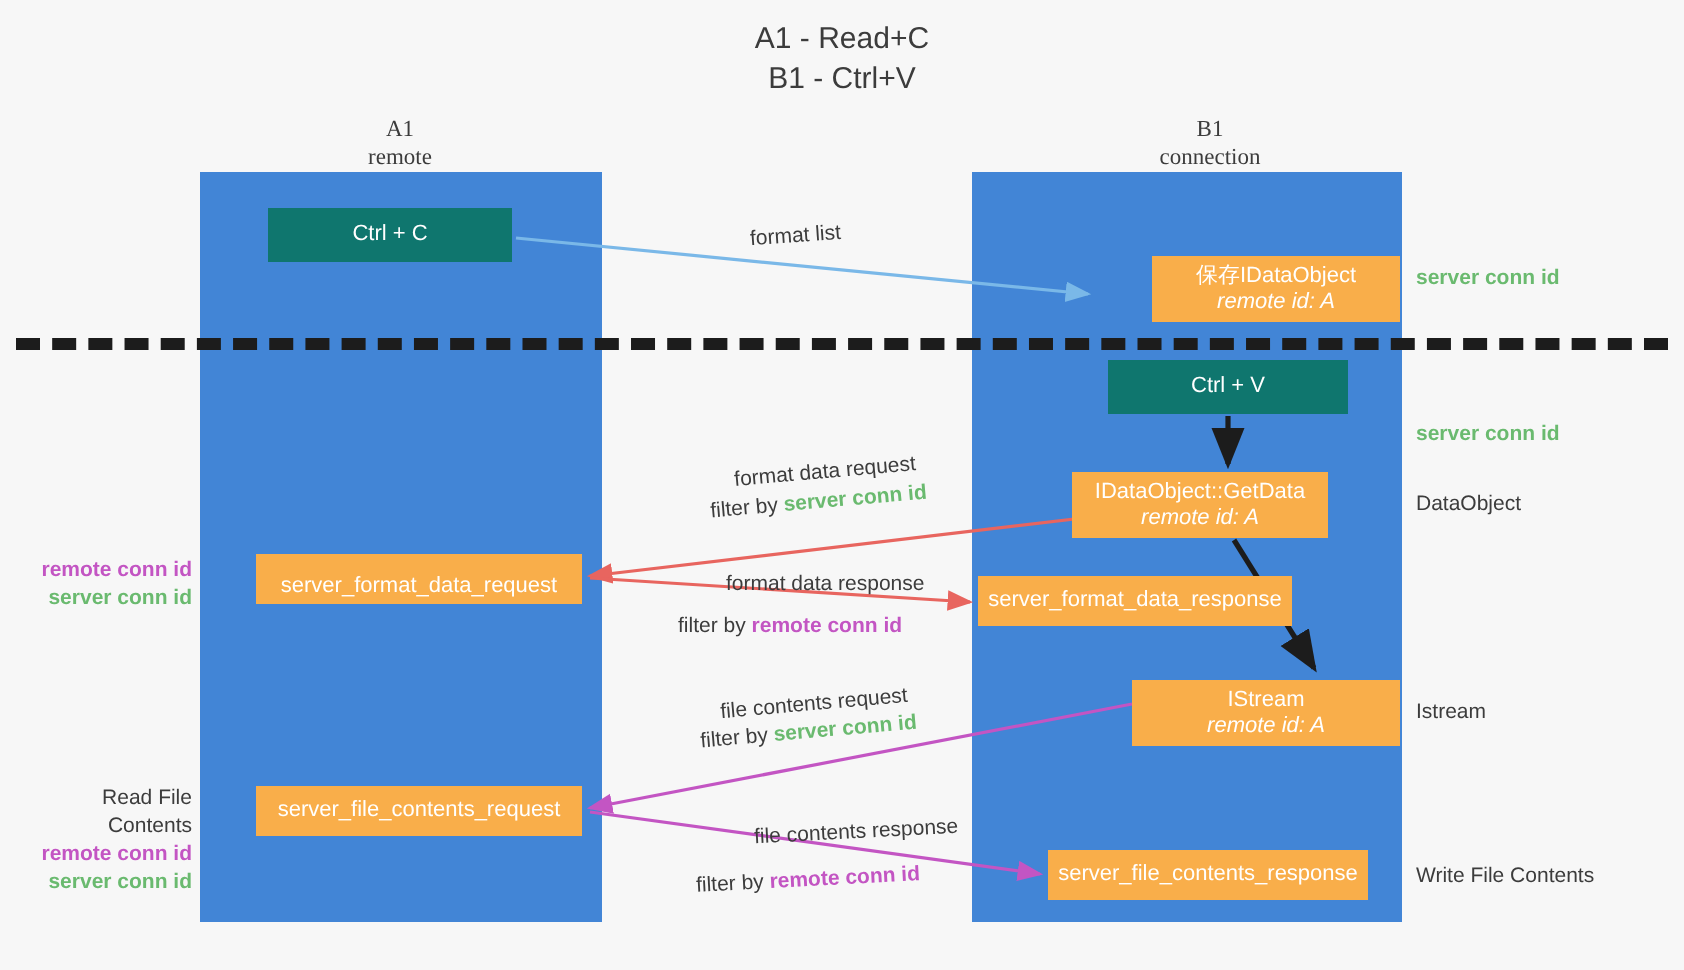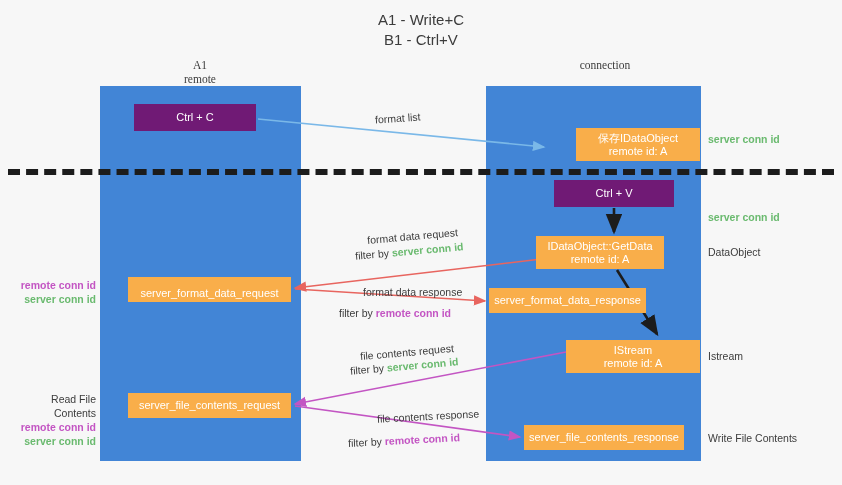"A1 - Write+C" div { text: Write+C -> Read+C }
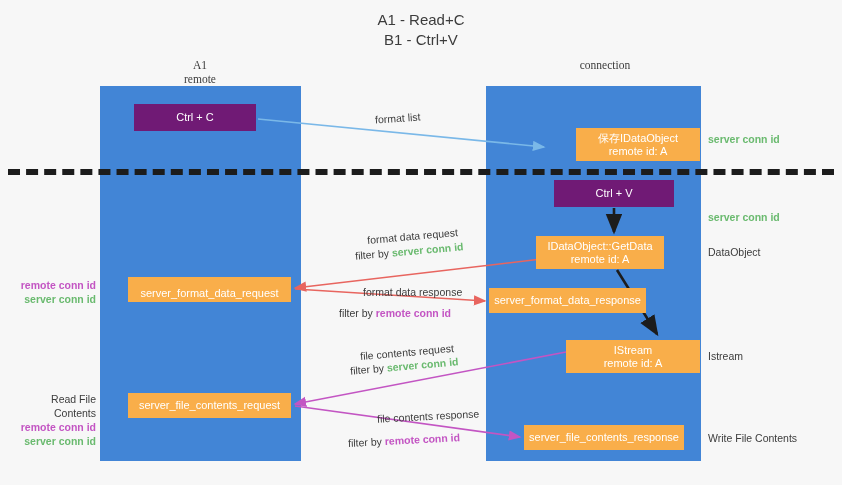"B1" div { html: none -> <div>B1</div> }
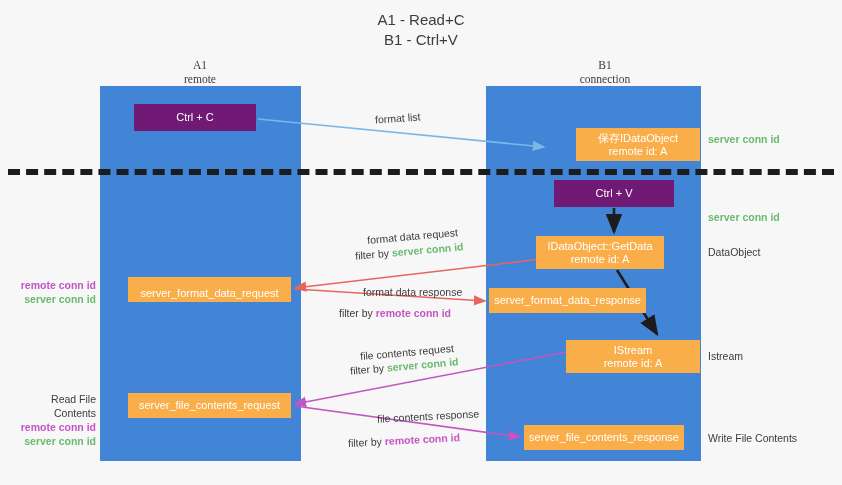"Ctrl + C" .green { background: #701a75 -> #0f766e }
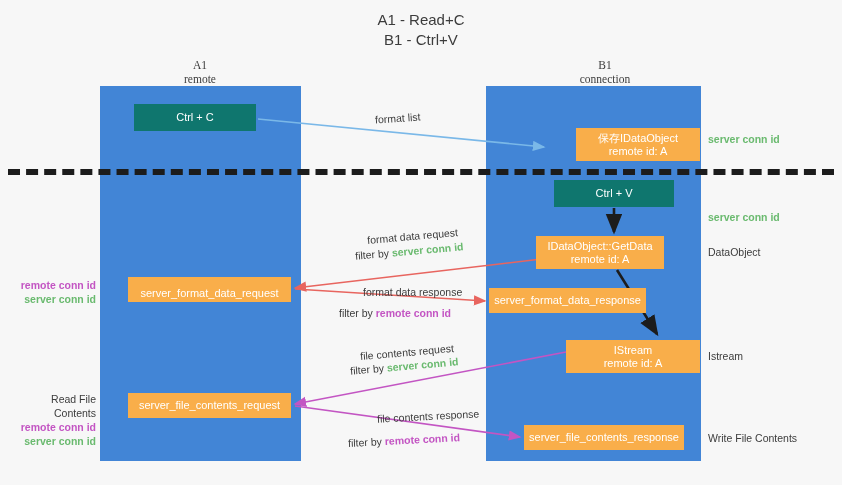"remote id: A" .node .l2 { font-style: none -> italic }
